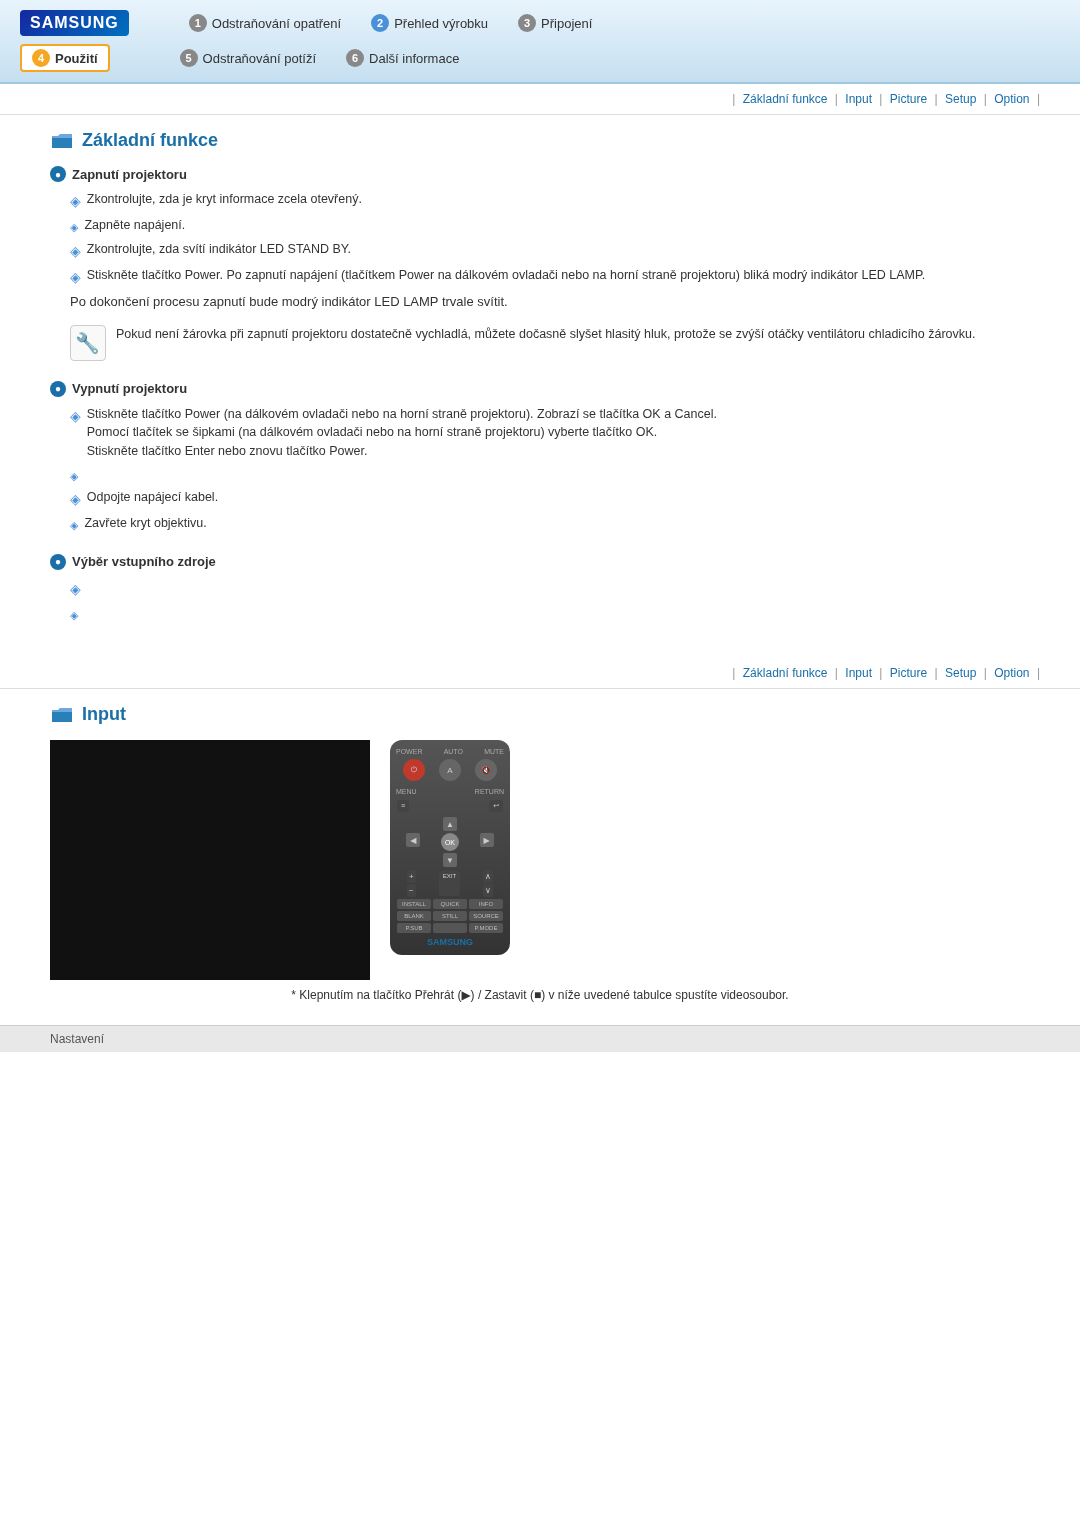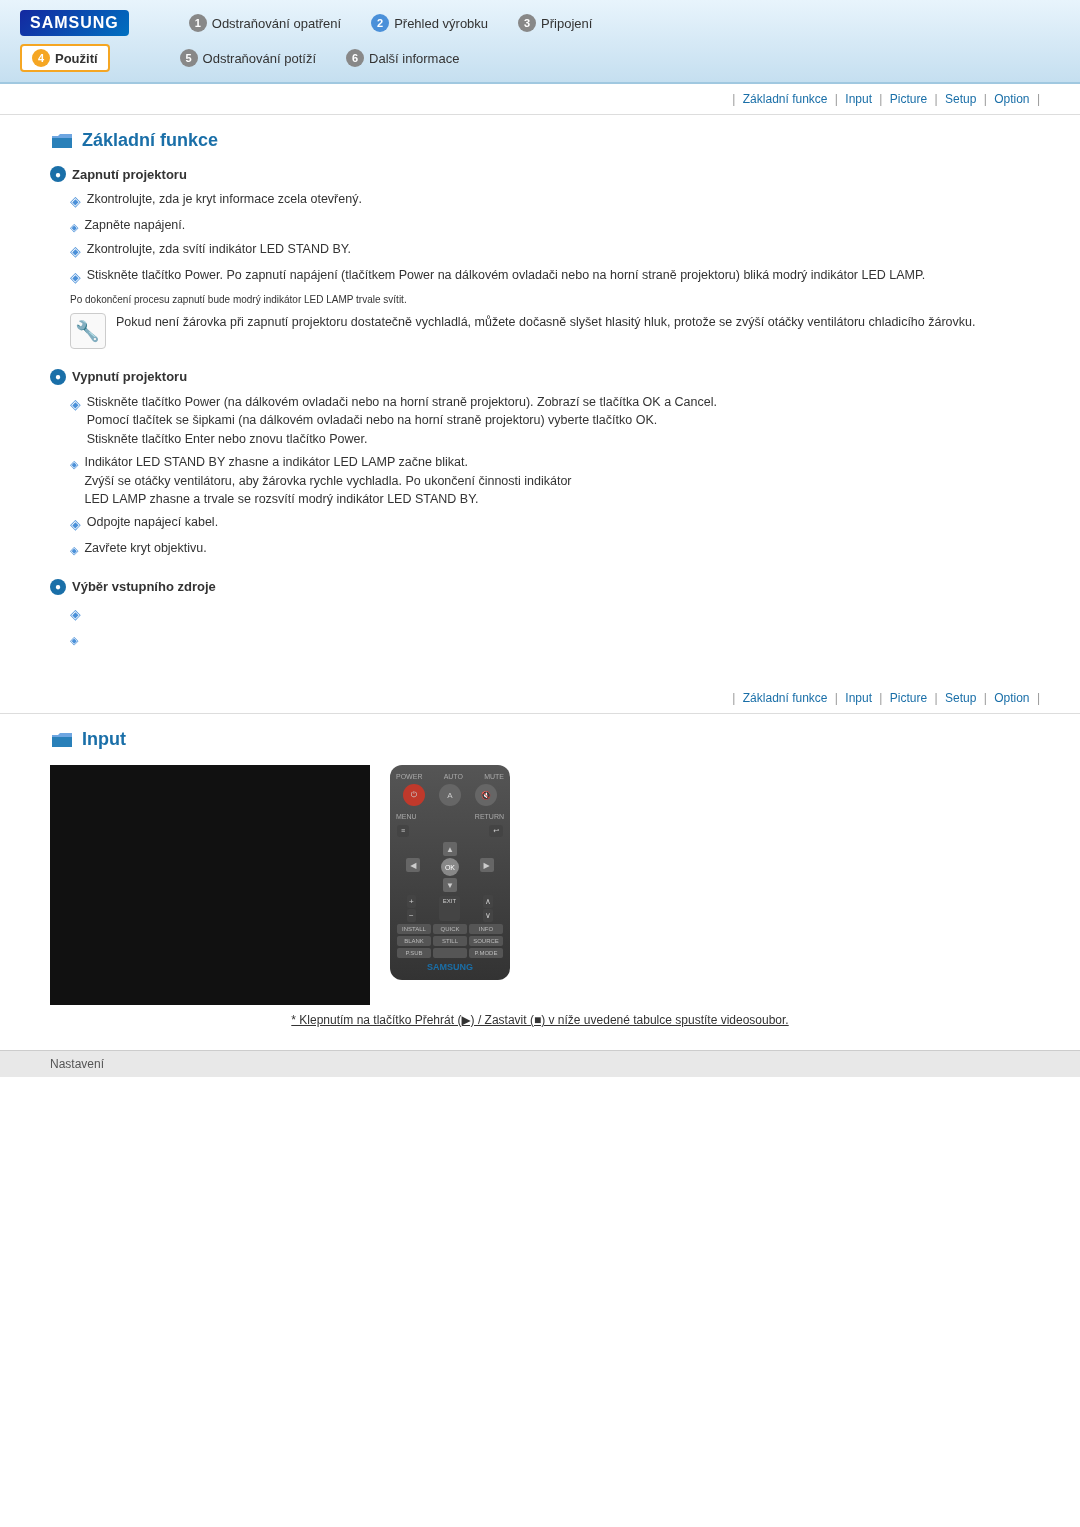"Po dokončení procesu zapnutí bude" p { font-size: 10px -> 13px; margin-bottom: 8px -> 16px }
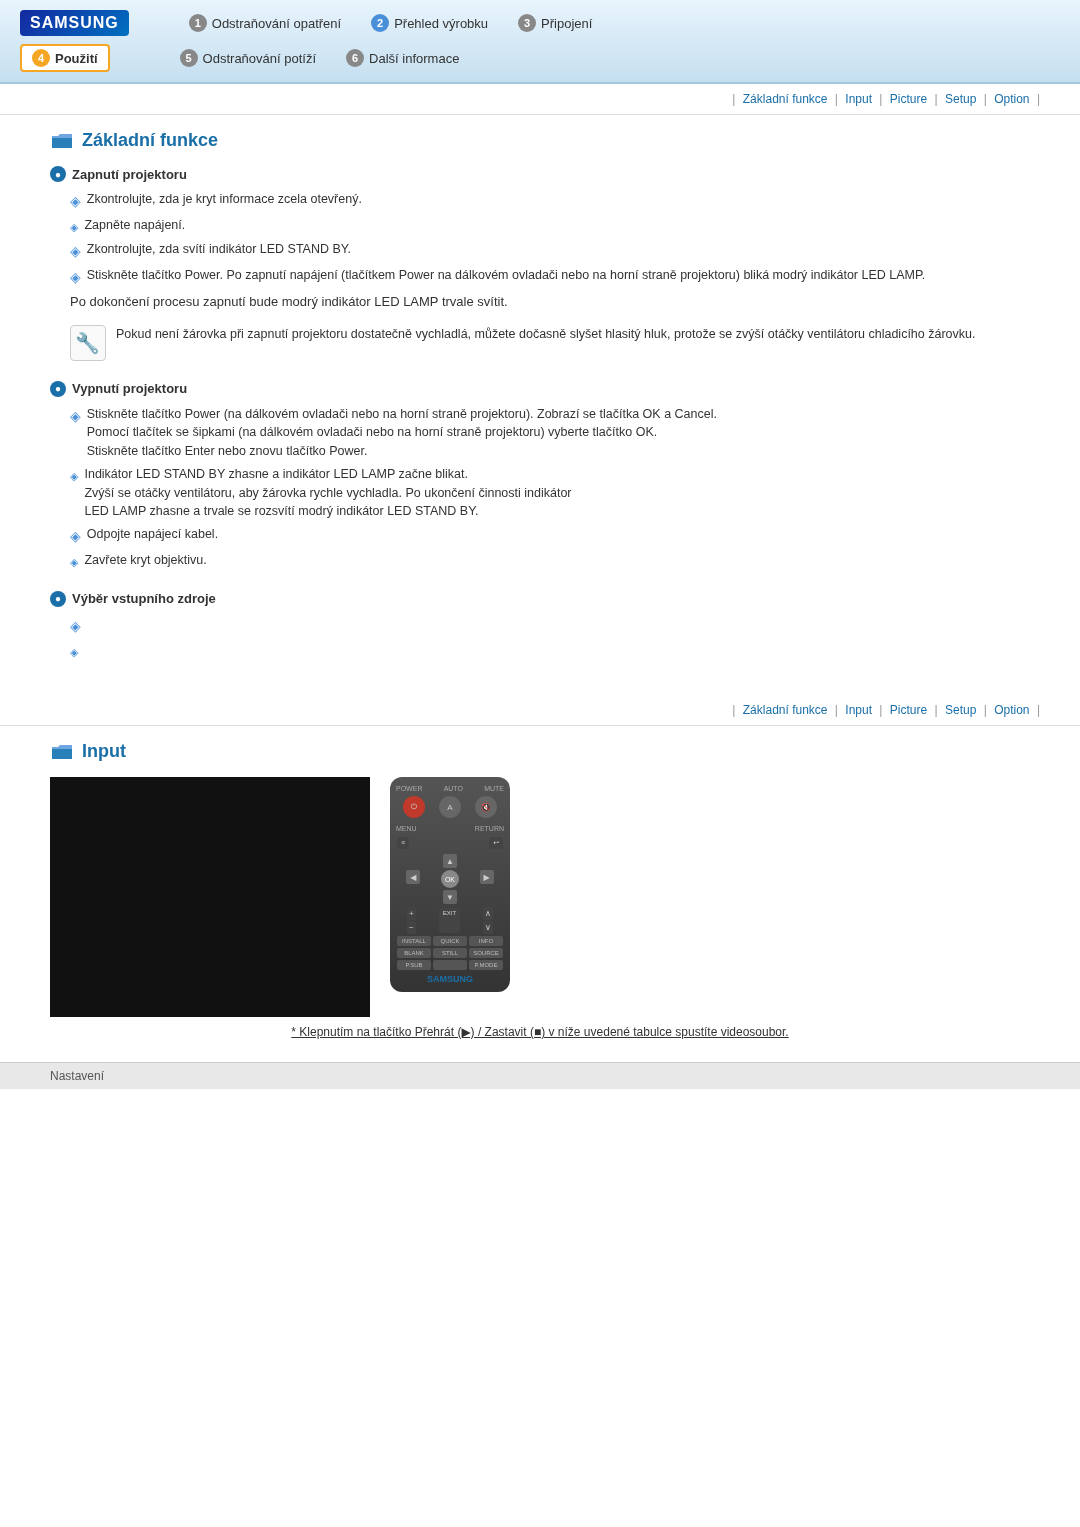"Indikátor LED STAND BY zhasne" span { html: <span>Indikátor LED STAND BY zhasne a indikátor LED LAMP začne blikat.<br>Zvýší se otáčky ventilátoru, aby žárovka rychle vychladla. Po ukončení činnosti indikátor<br>LED LAMP zhasne a trvale se rozsvítí modrý indikátor LED STAND BY.</span> -> none }
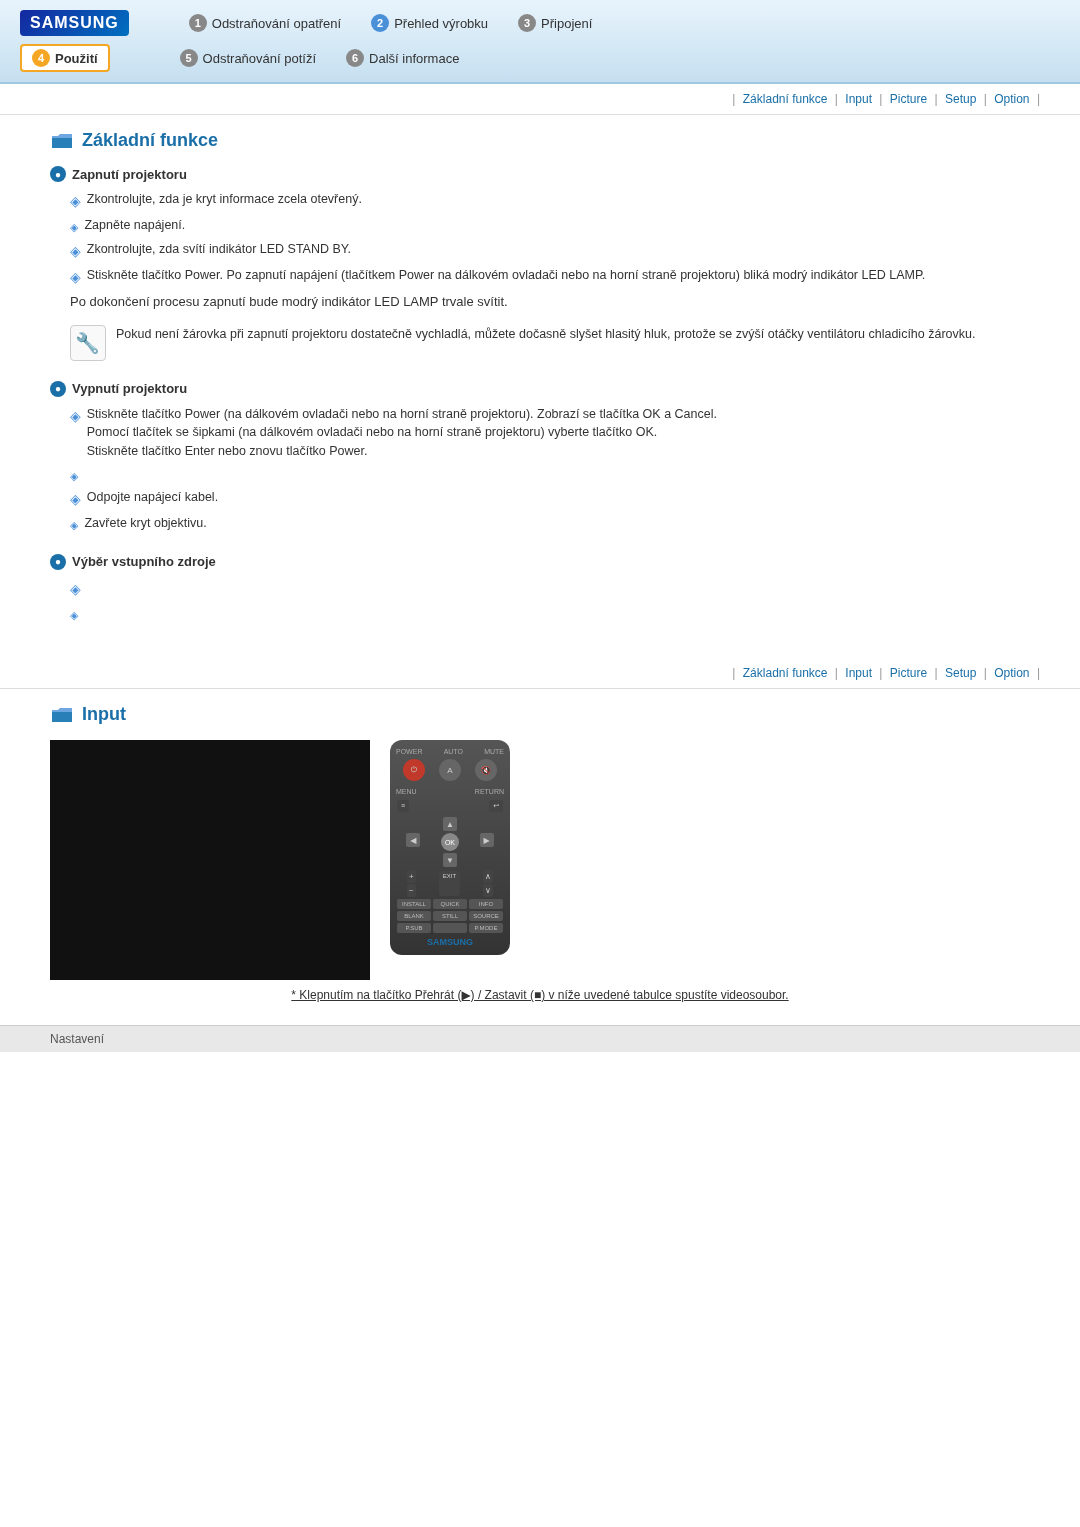"* Klepnutím na tlačítko Přehrát" .bottom-note { text-decoration: underline -> none }
